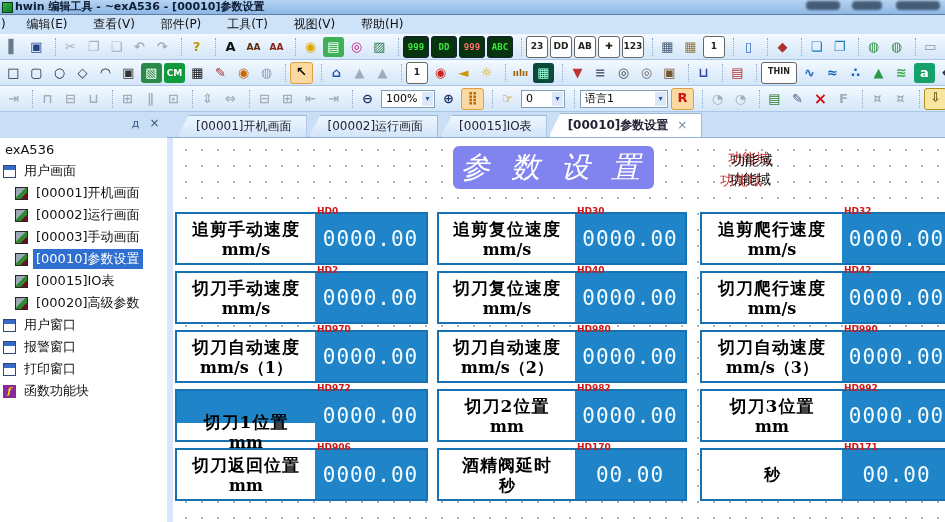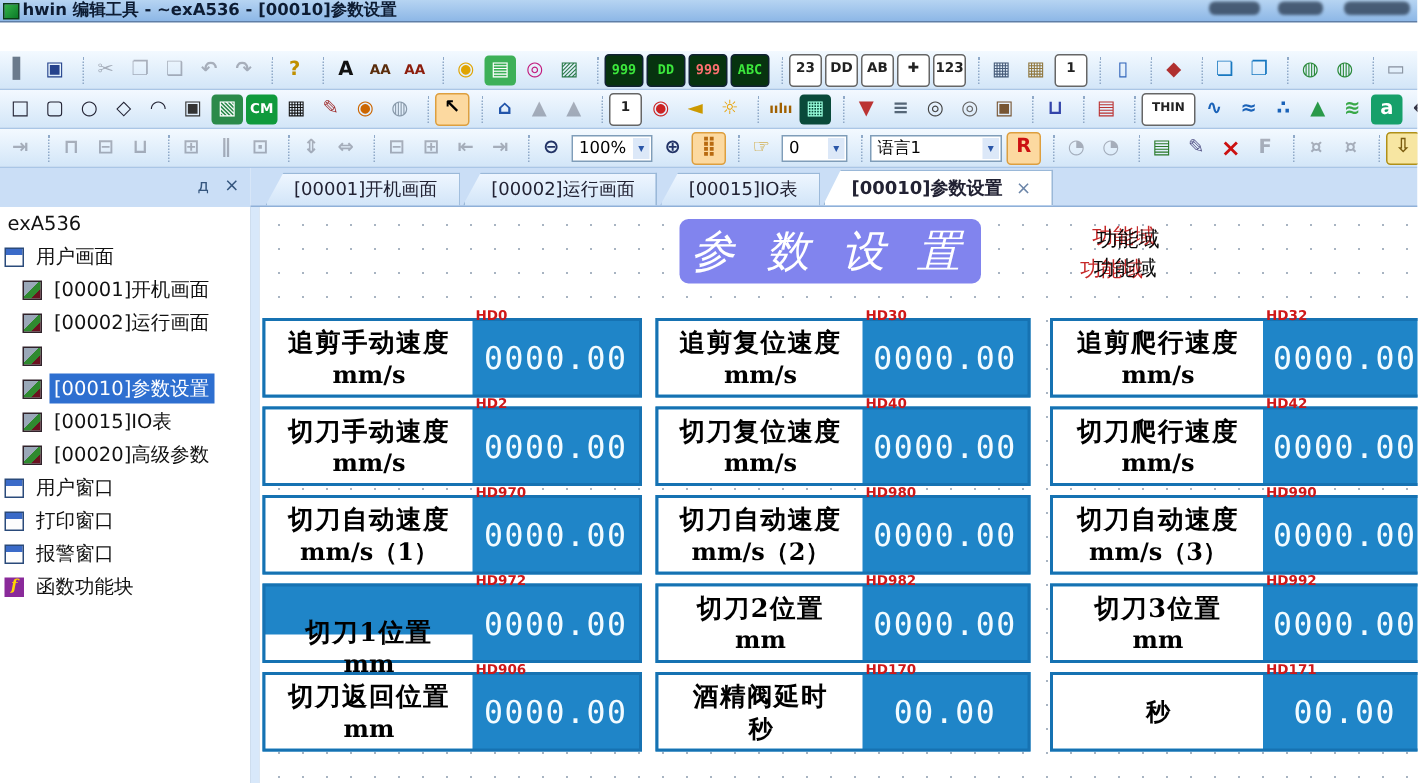") 编辑(E) 查看(V) 部件(P) 工具(T)" div.menubar { html: none -> <div> <span>)</span> <span>编辑(E)</span> <span>查看(V)</span> <span>部件(P)</span> <span>工具(T)</span> <span>视图(V)</span> <span>帮助(H)</span> </div> }
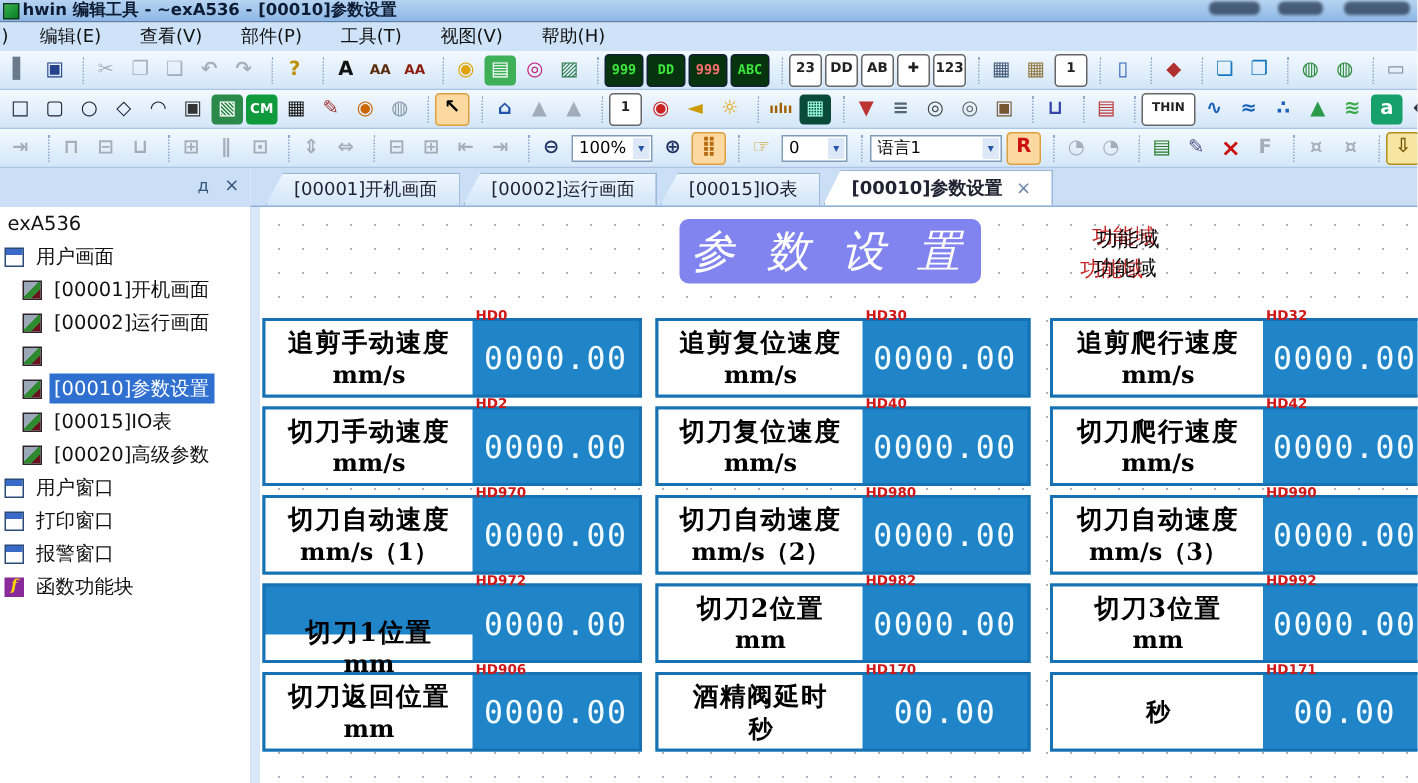"[00003]手动画面" span.tlabel { html: none -> <span>[00003]手动画面</span> }
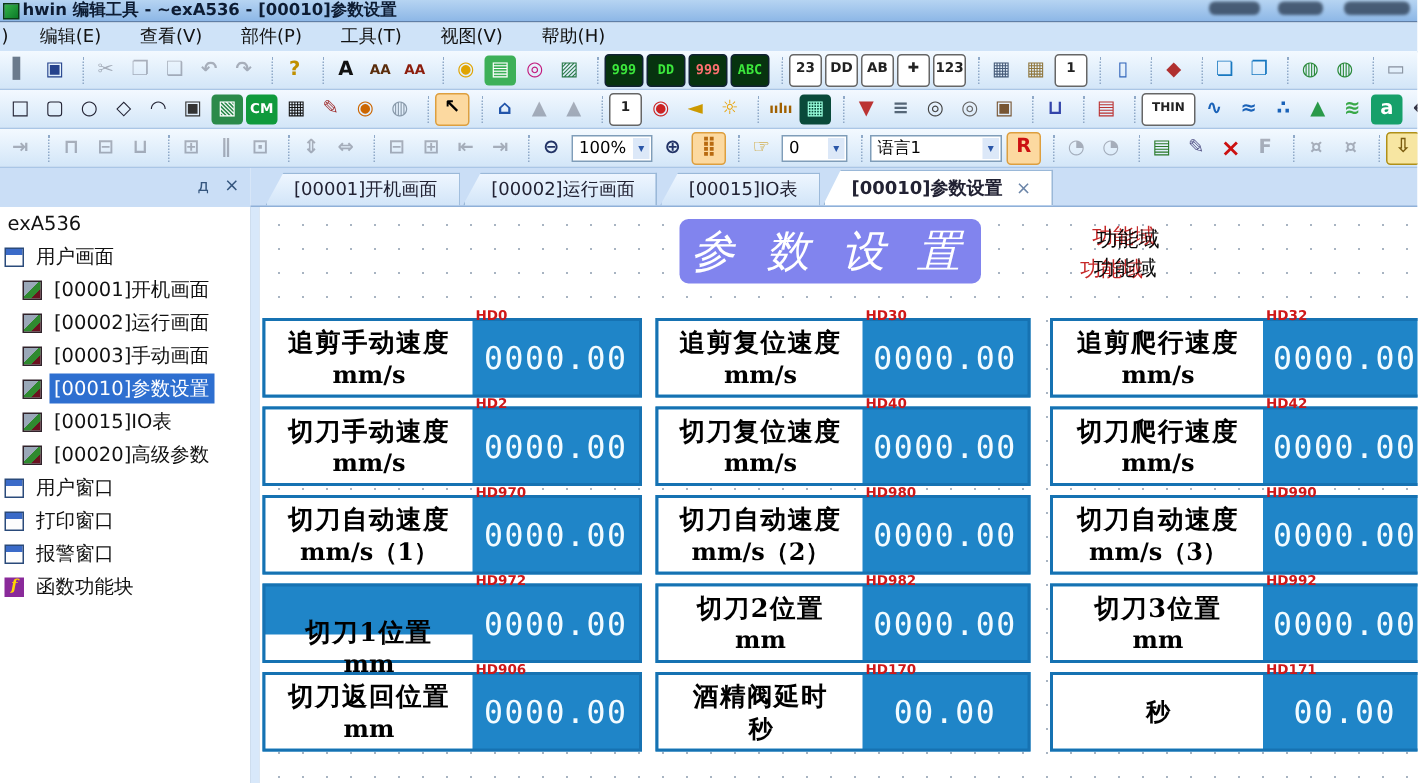"打印窗口" div.trow { order: before "报警窗口" -> after "报警窗口" }
